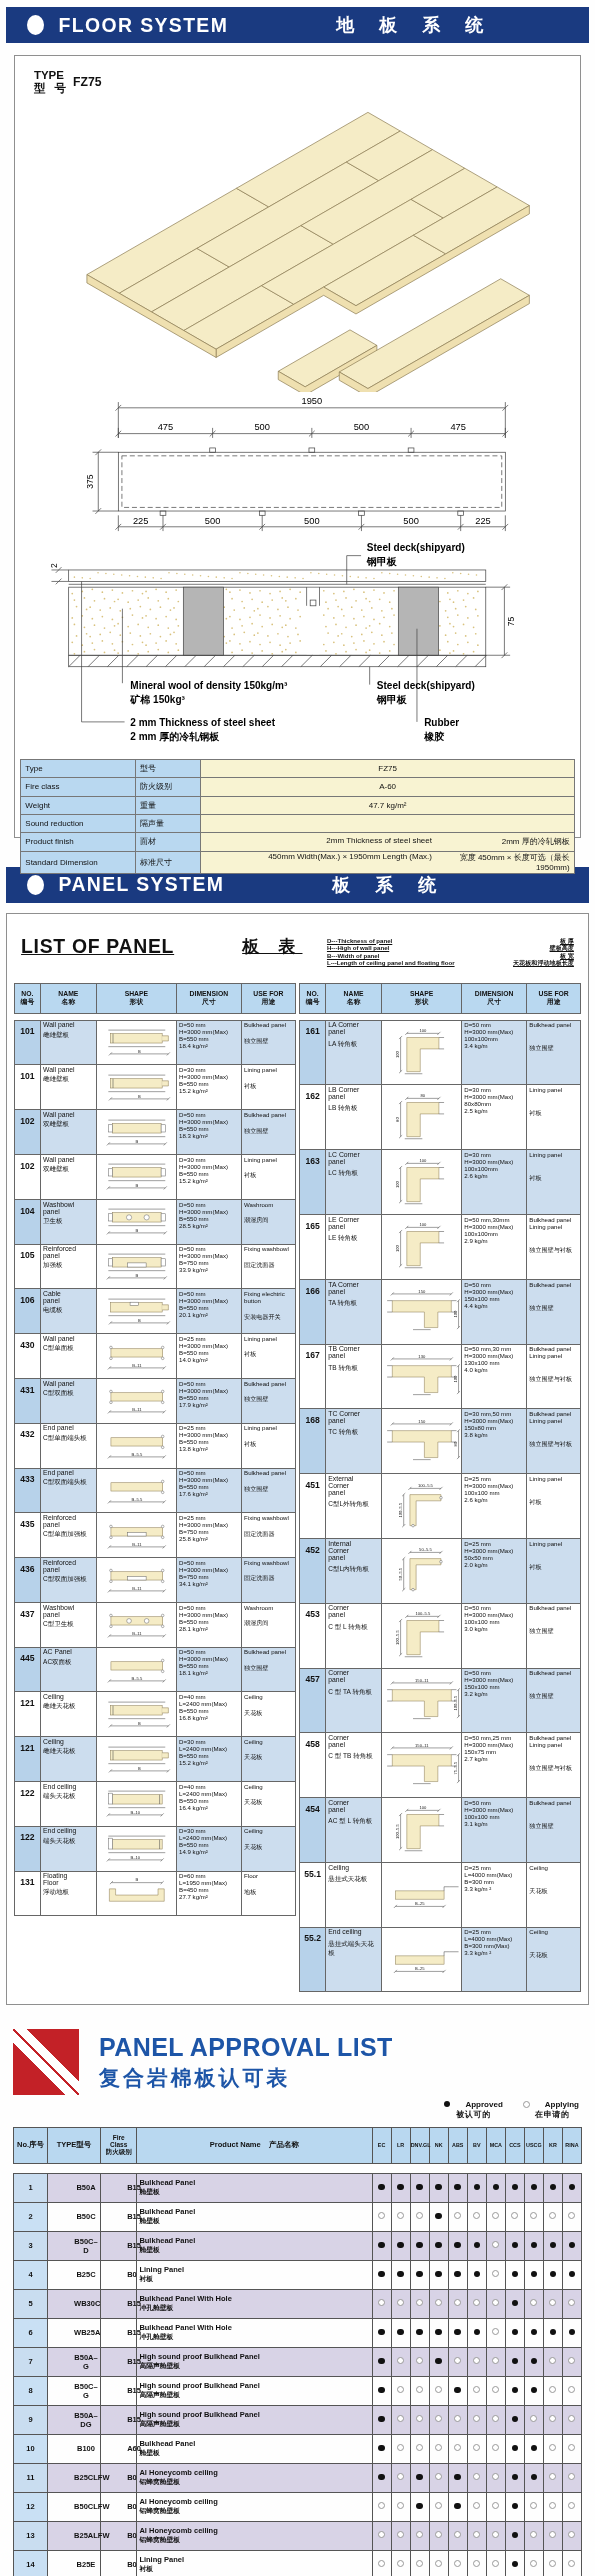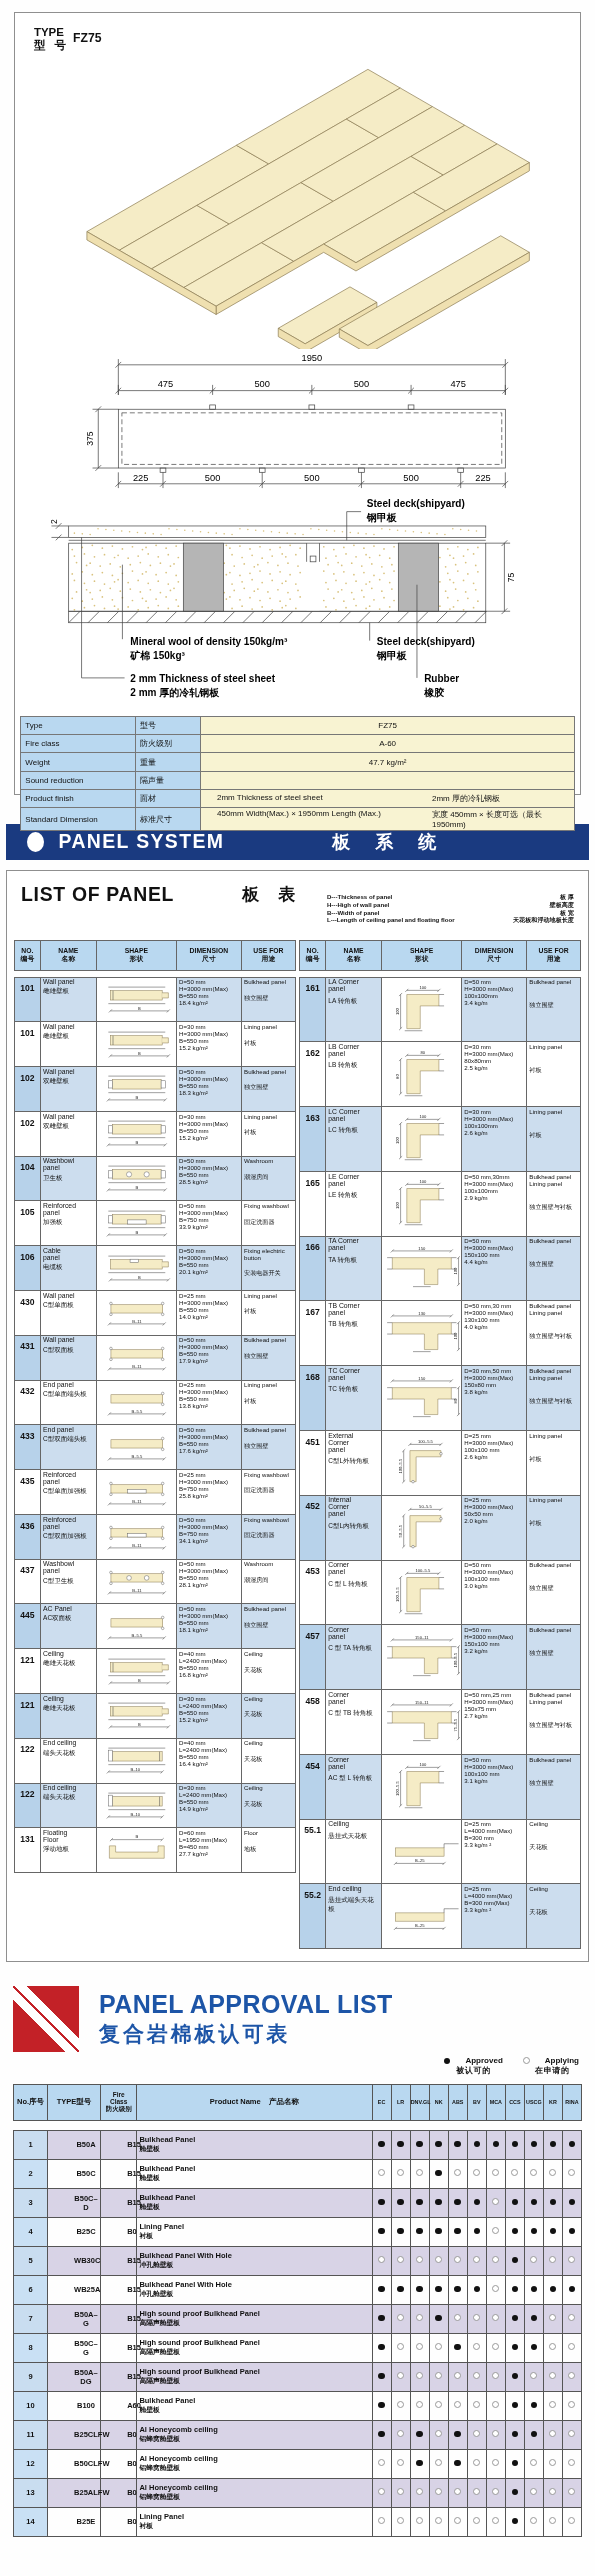"FLOOR SYSTEM" div.band { html: none -> <div> <span></span> <span>FLOOR SYSTEM</span> <span>地 板 系 统</span> </div> }
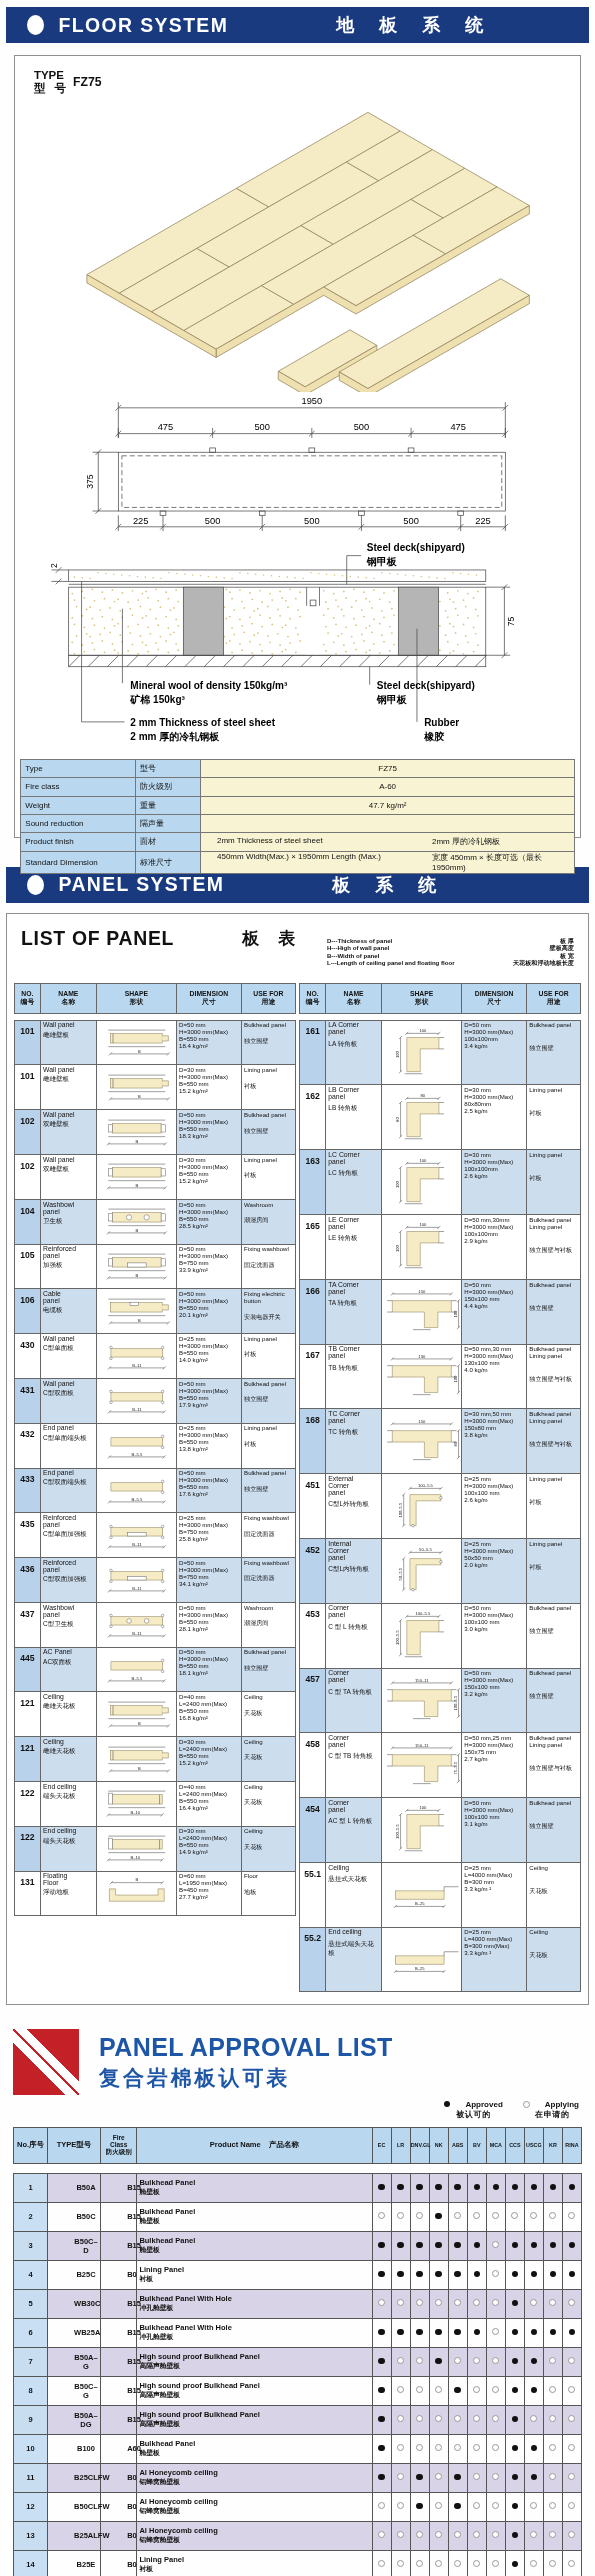"2mm Thickness of steel sheet" .spec .v2 { text-align: none -> right }
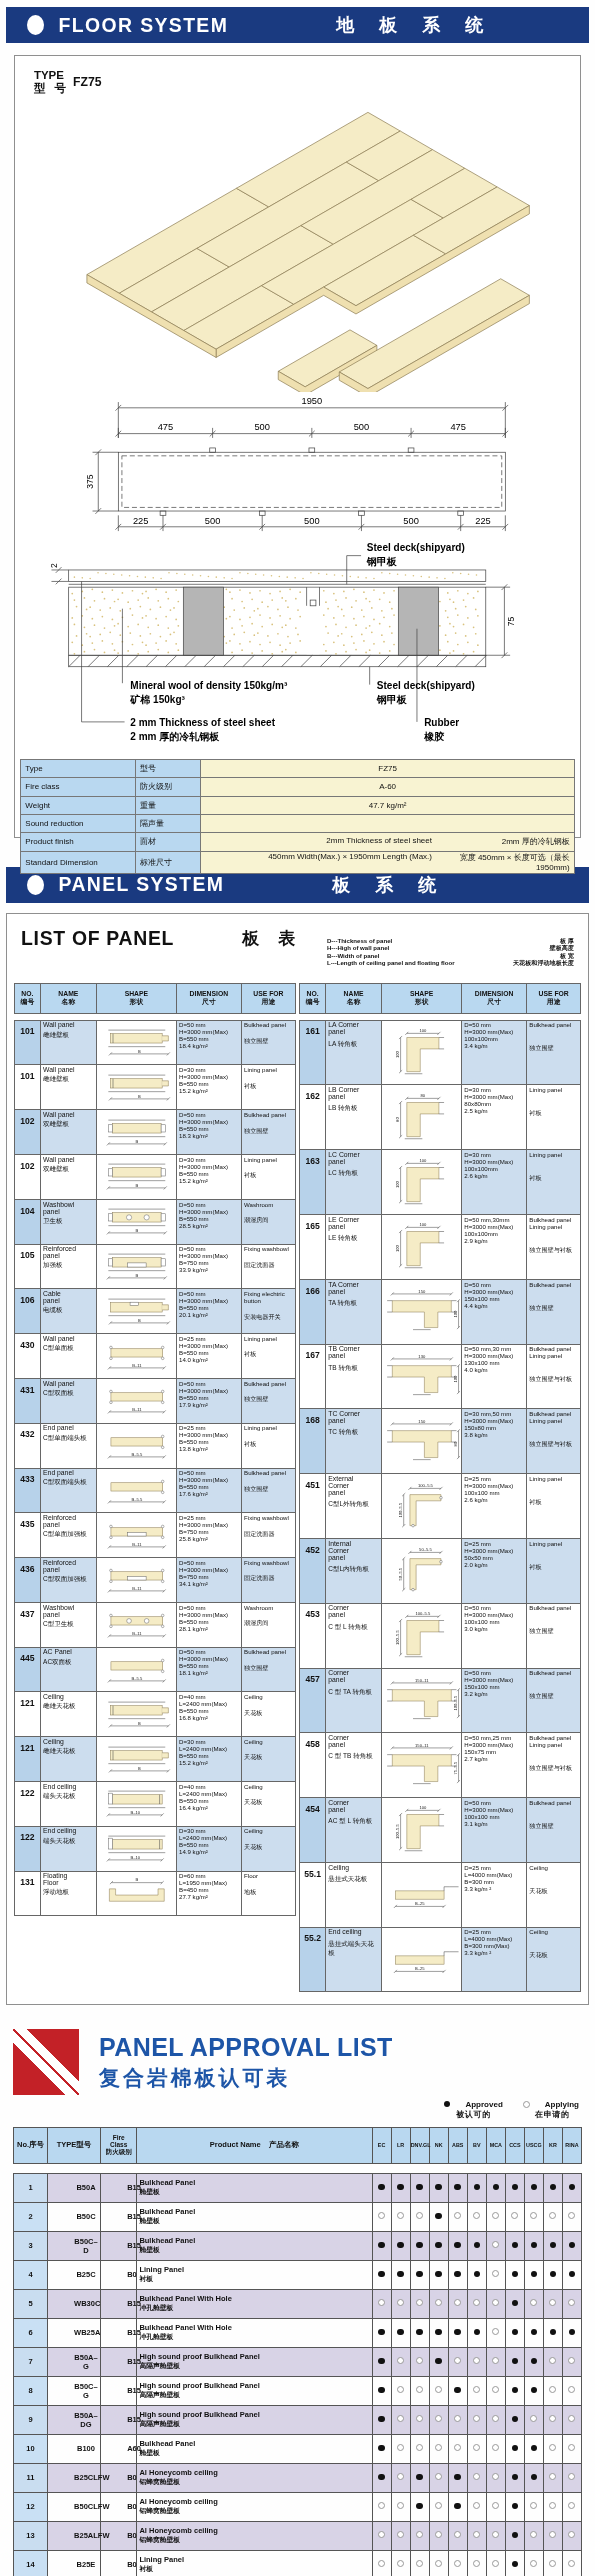"LIST OF PANEL" .lop-head { align-items: flex-start -> center; text-decoration: none -> underline }
